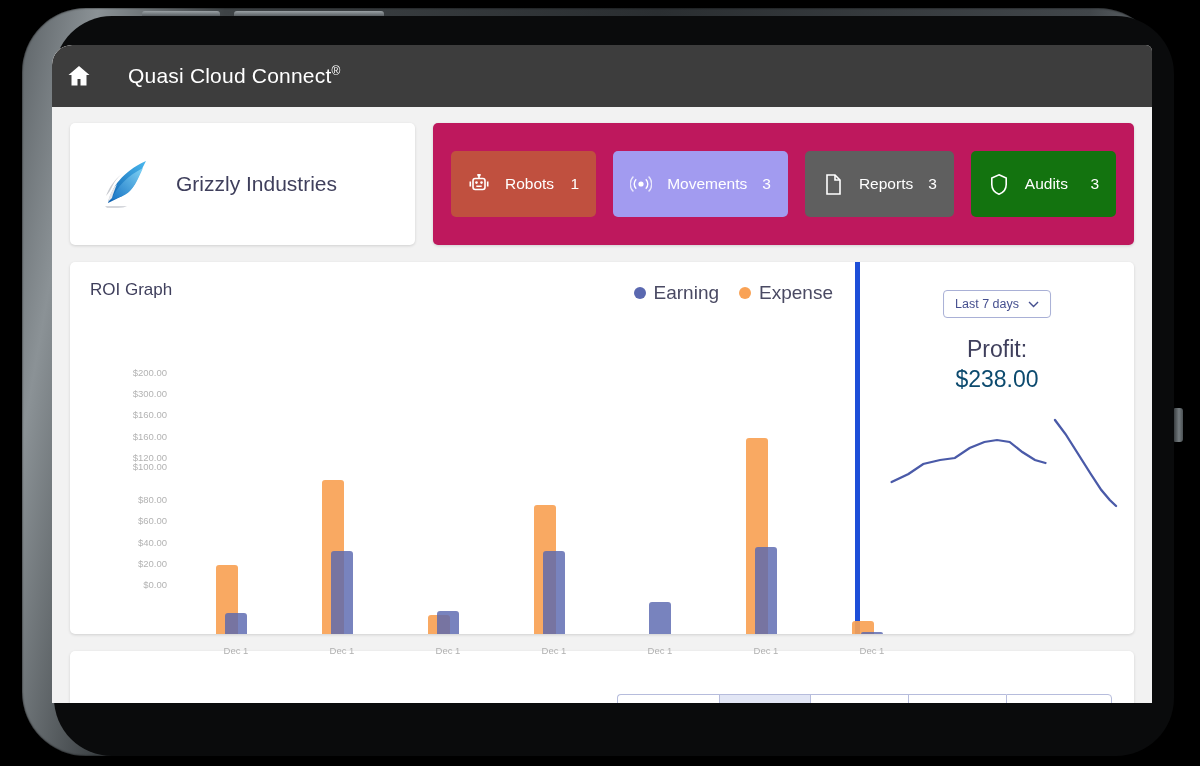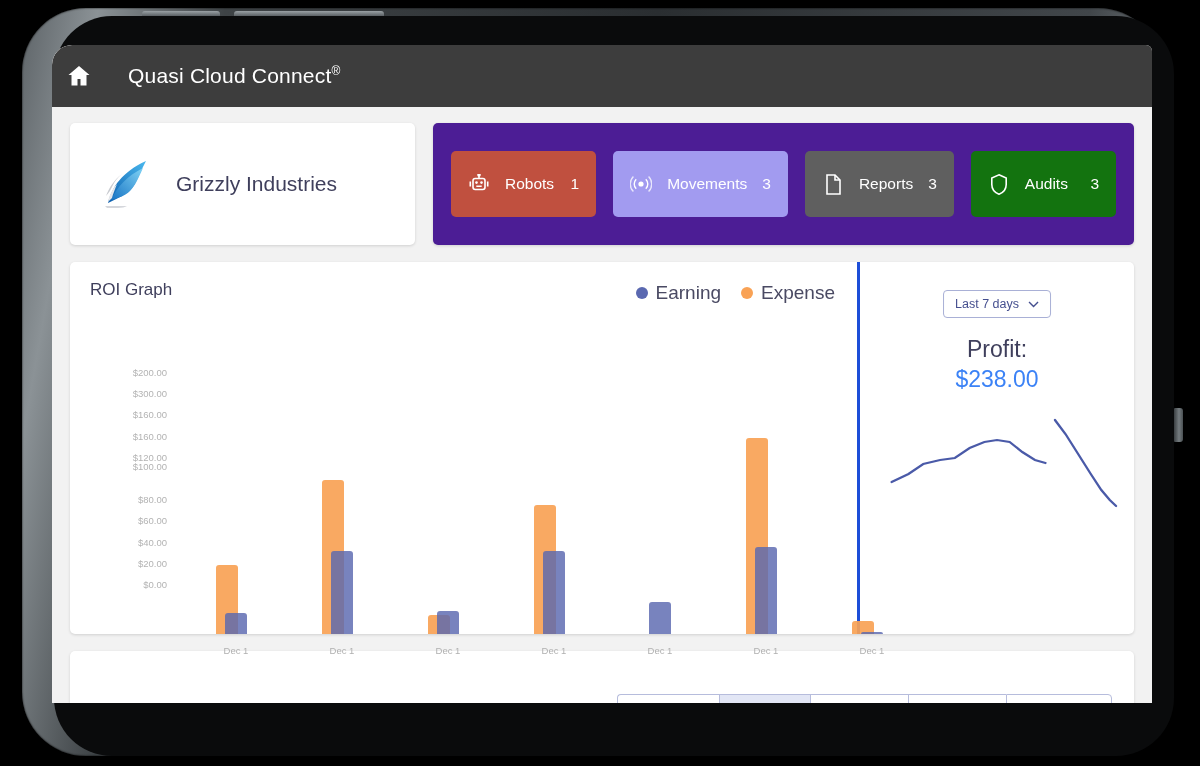"Robots" #stats-card { background: #4c1d95 -> #be185d }
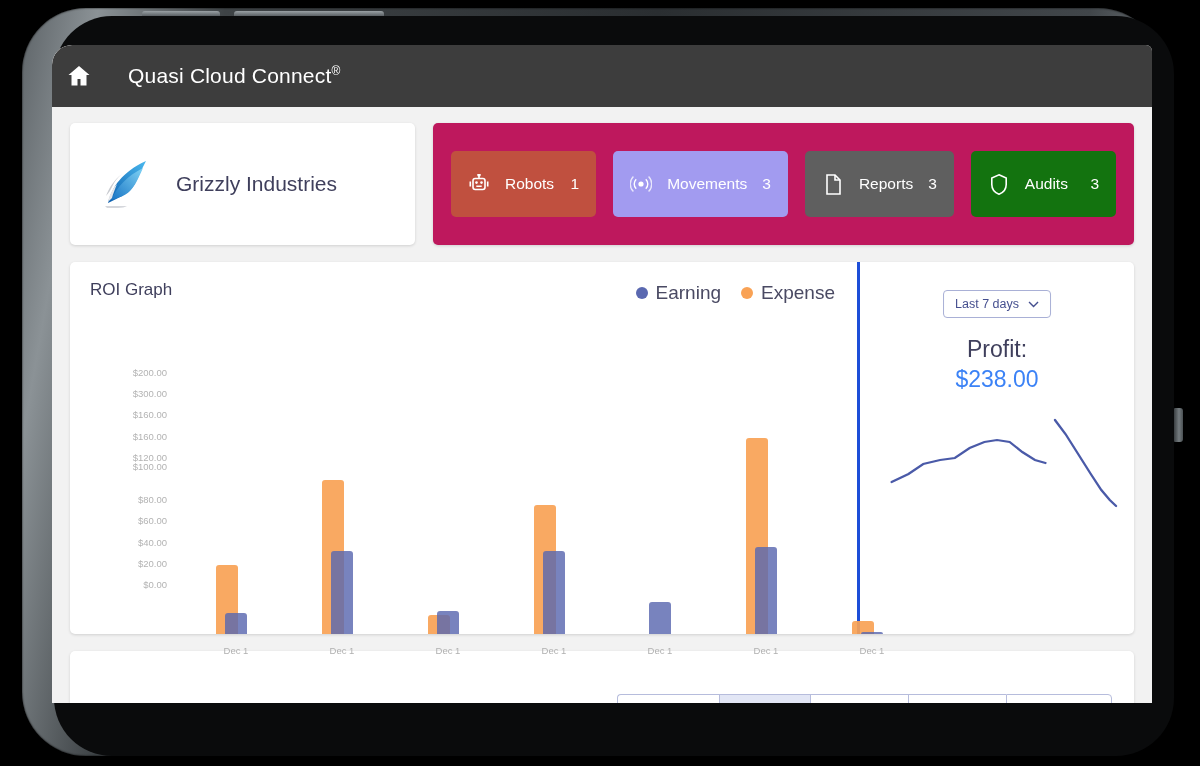"ROI Graph" #roi-left { border-right: 3px solid #1d4ed8 -> 5px solid #1d4ed8 }
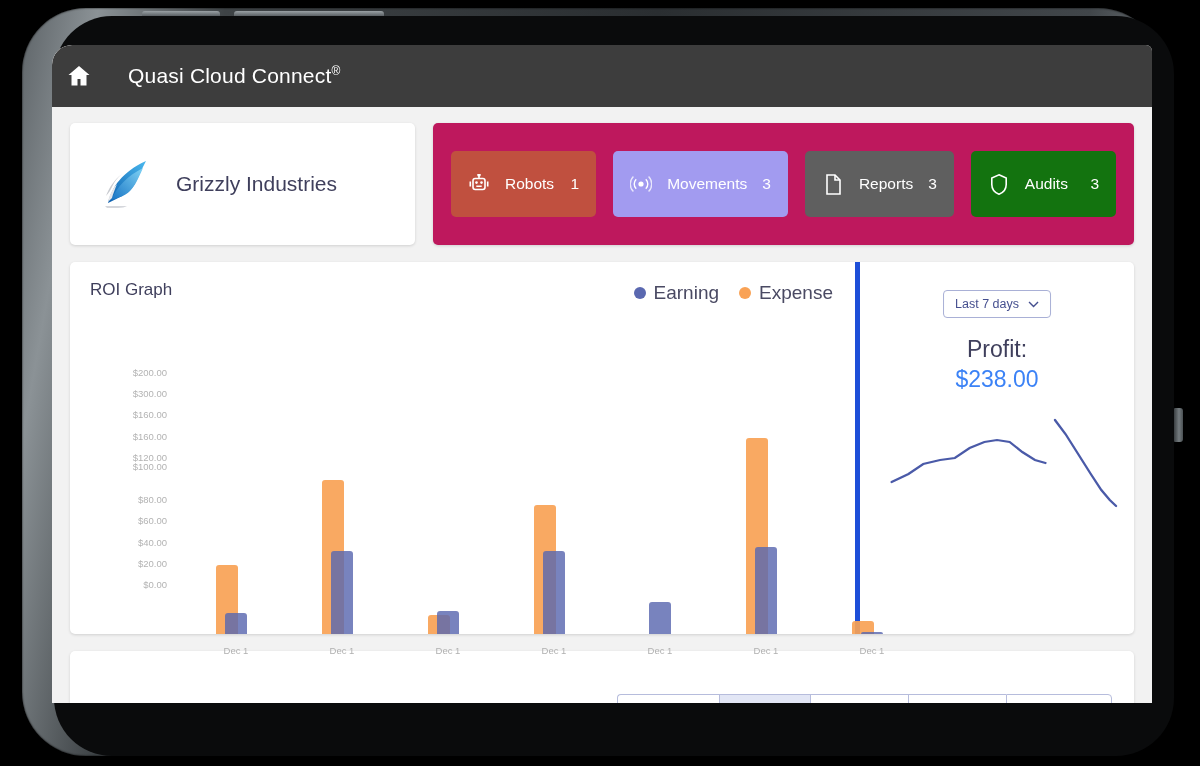"$238.00" #profit-value { color: #3b82f6 -> #0c4a6e }
